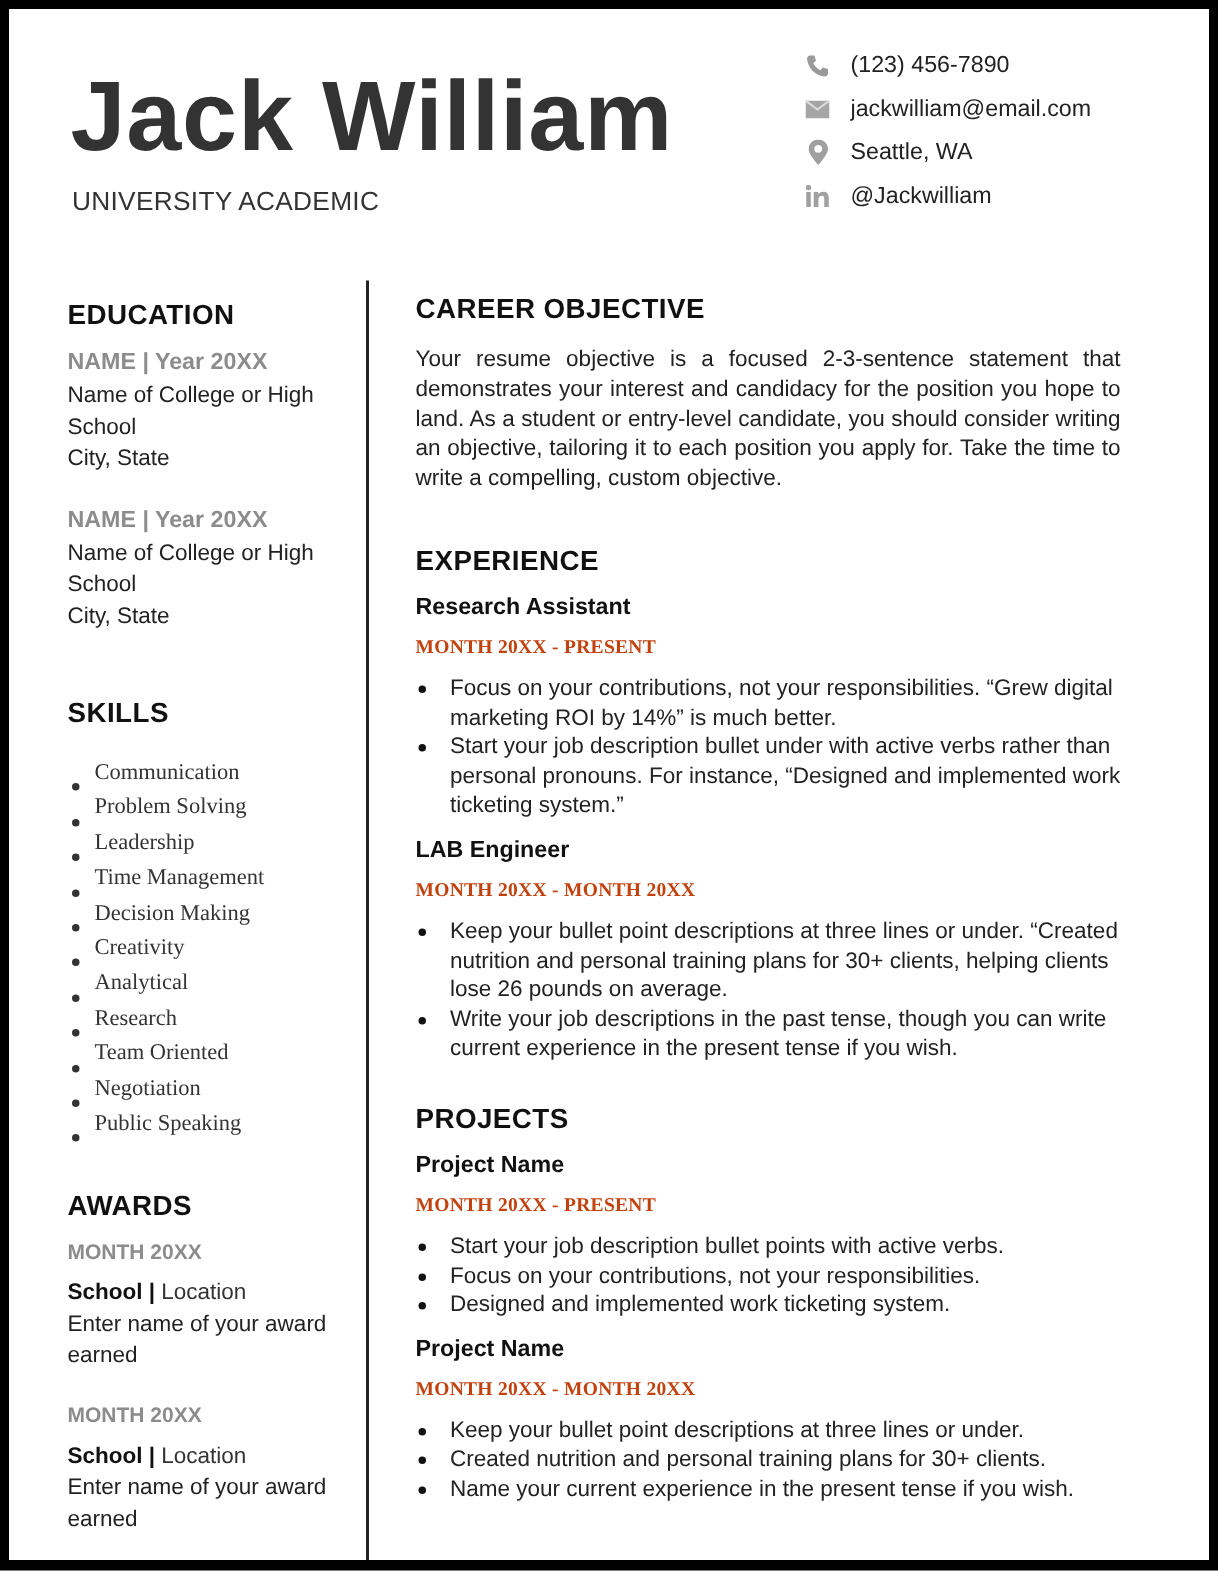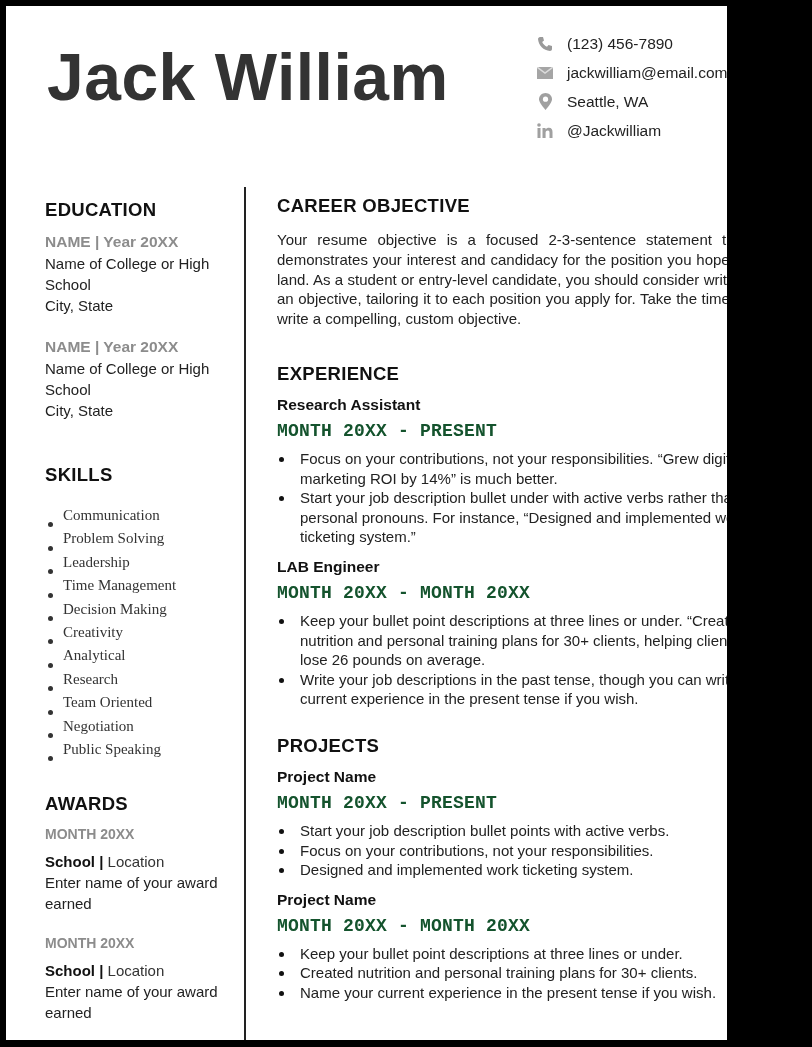"Jack William" .page { width: 721px -> 800px }
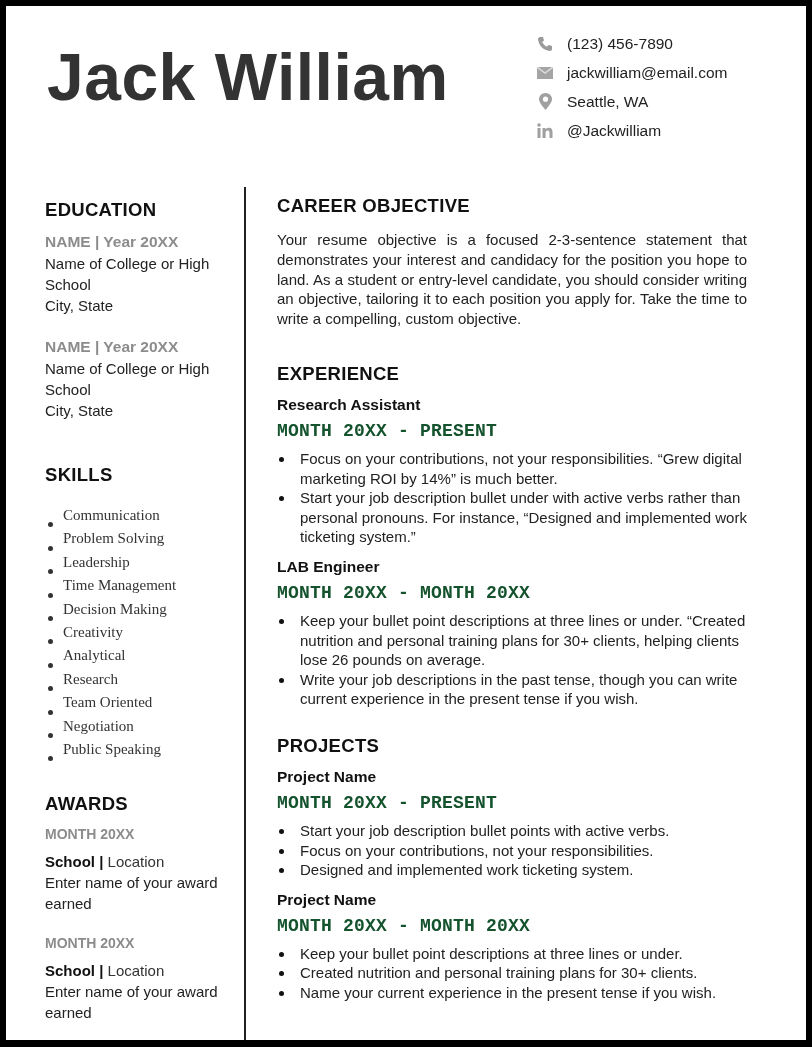"UNIVERSITY ACADEMIC" div.subtitle { html: none -> <div>UNIVERSITY ACADEMIC</div> }
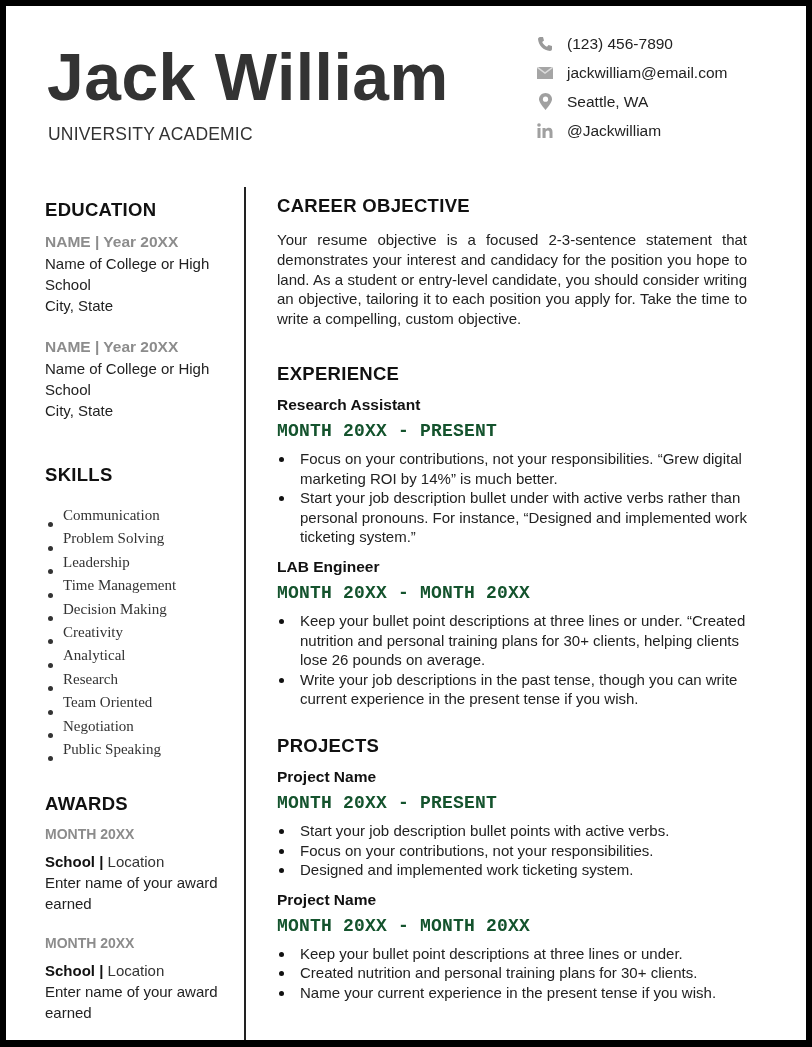"MONTH 20XX - PRESENT" .job-date { color: #14532d -> #c2410c; font-family: Liberation Mono, monospace -> Liberation Serif, serif; font-size: 18px -> 13px }
